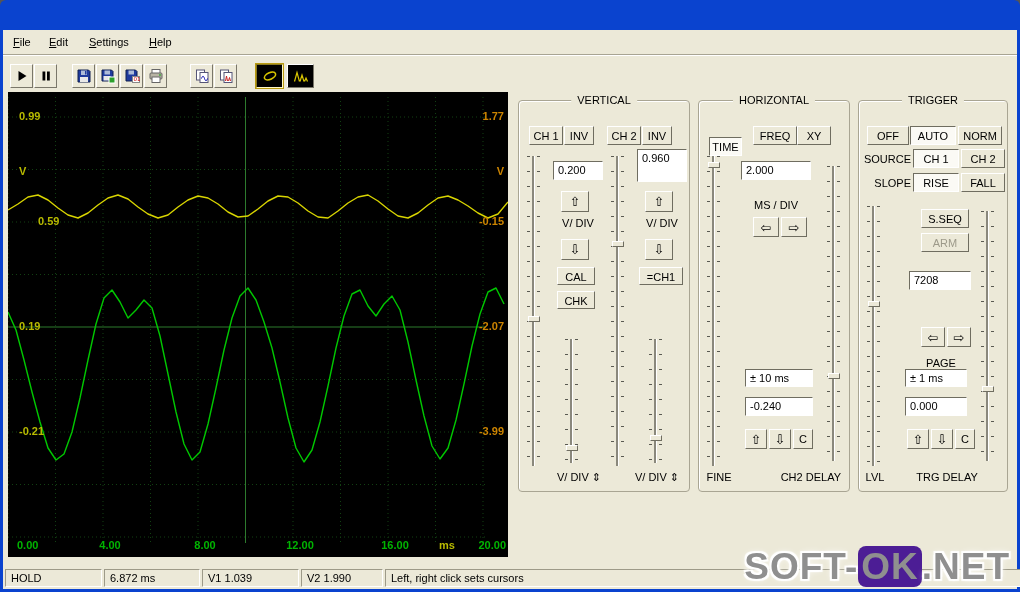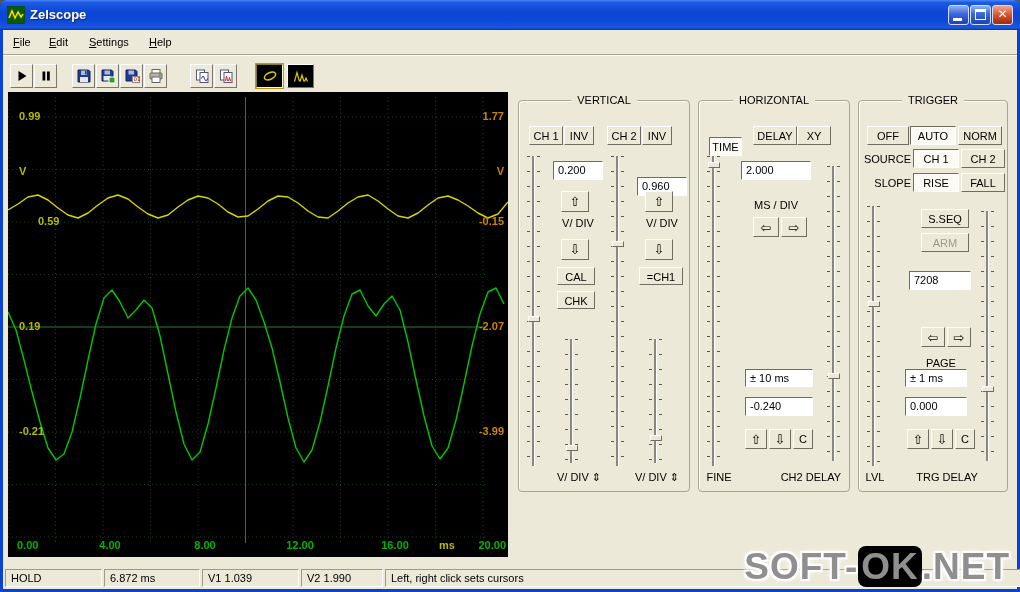"Zelscope" div.titlebar { html: <div> <svg> <rect></rect> <polyline></polyline> </svg> <span>Zelscope</span> <div> <div></div> </div> <div> <div></div> </div> <div>✕</div> </div> -> none }
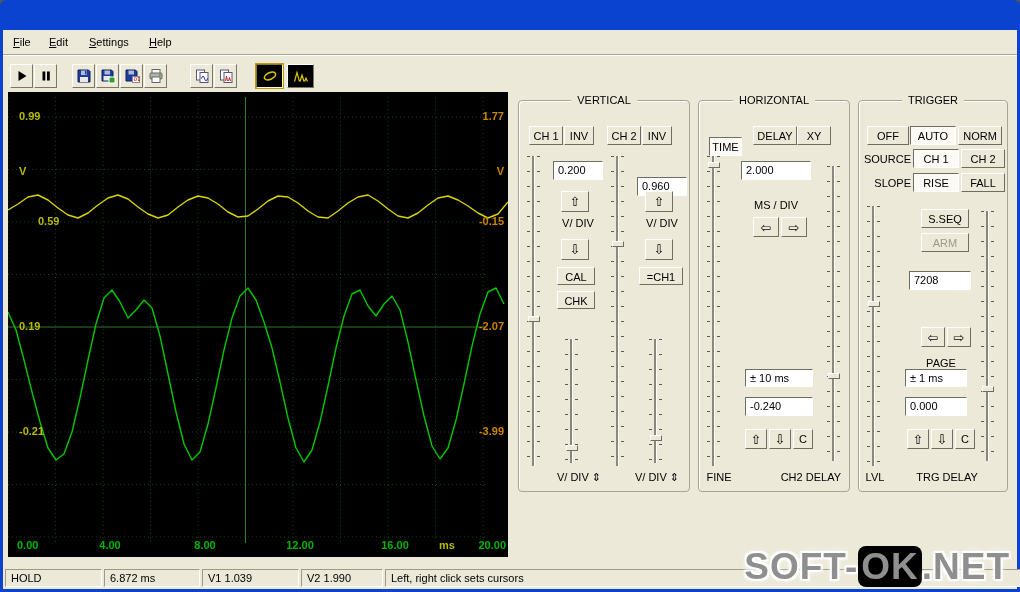"DELAY" button.btn { text: DELAY -> FREQ }
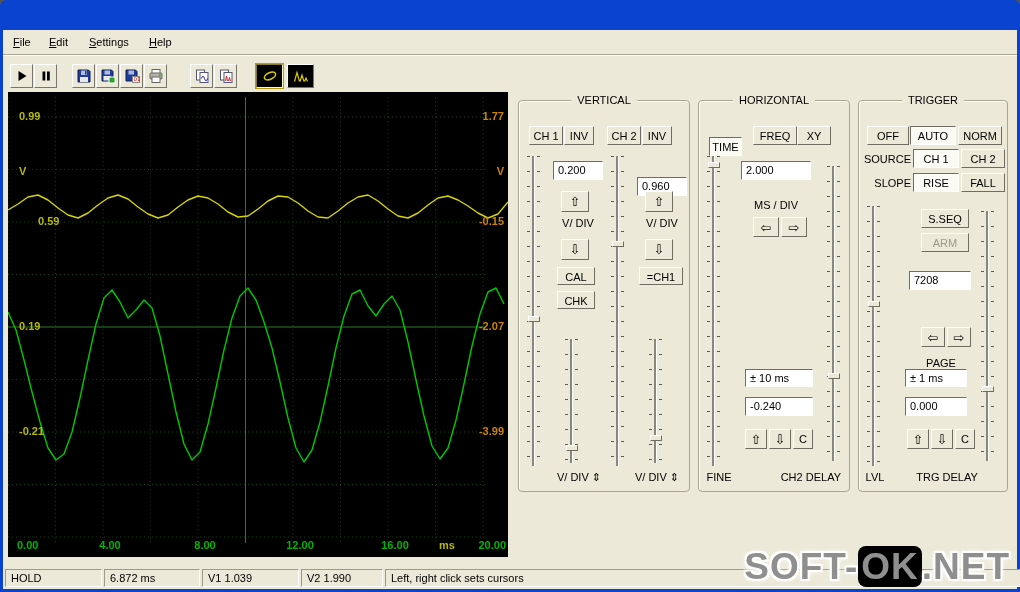"0.960" div.ebox { height: 19px -> 33px; top: 76px -> 48px }
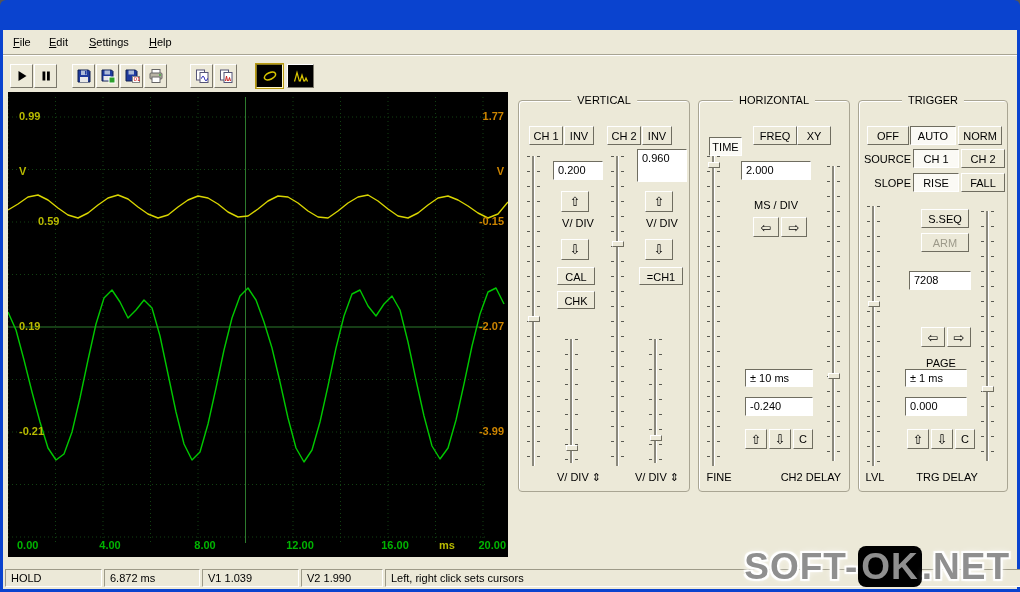"OK" .watermark .hi { background: #000000 -> #4c1d95 }
